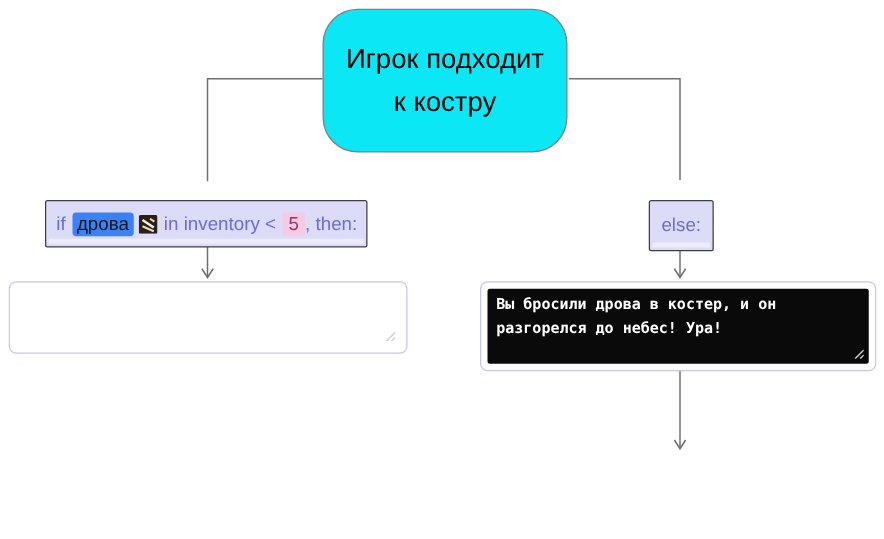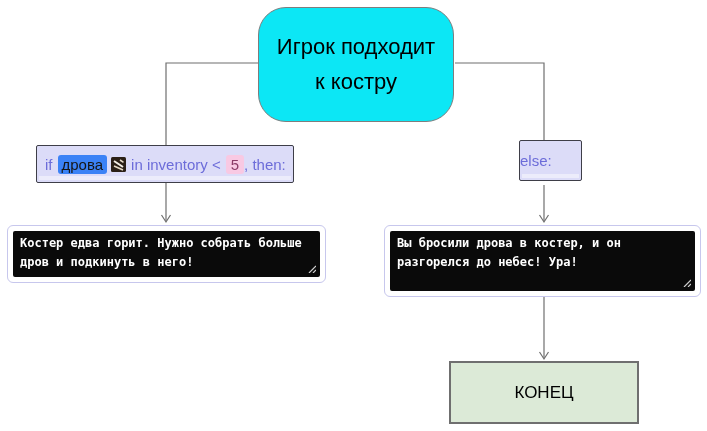"if" .if-box { top: 145px -> 160px }
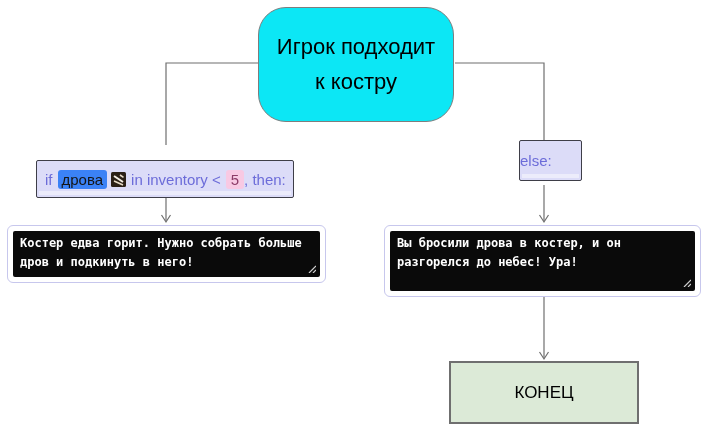"else:" .else-box { justify-content: none -> center; top: 140px -> 160px; width: 63px -> 52px }
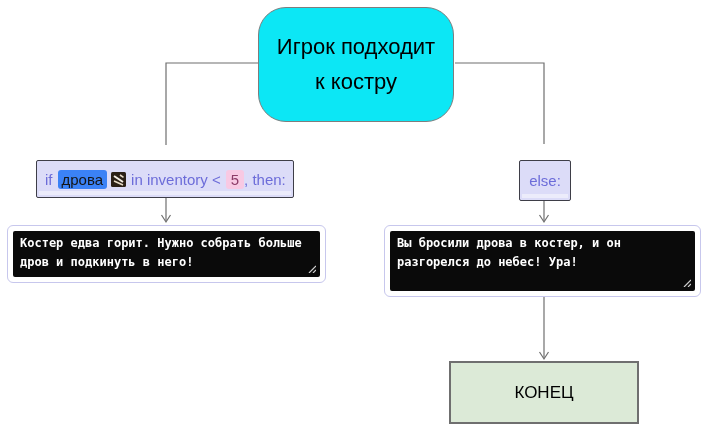"Костер едва горит. Нужно собрать" textarea.console-output { html: <textarea>Костер едва горит. Нужно собрать больше дров и подкинуть в него!</textarea> -> none }
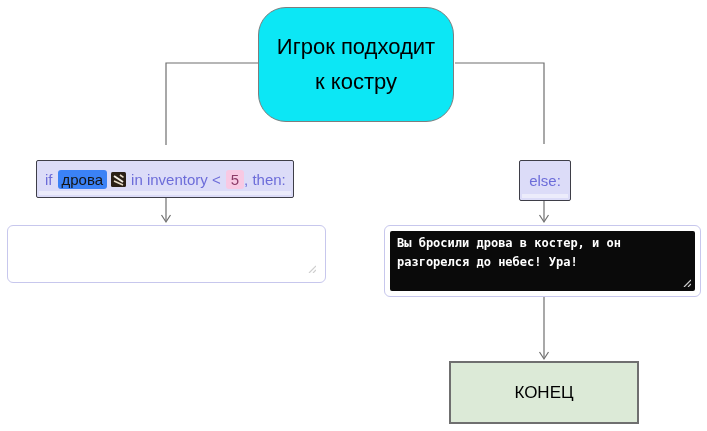"КОНЕЦ" div.end-node { html: <div> <span>КОНЕЦ</span> </div> -> none }
